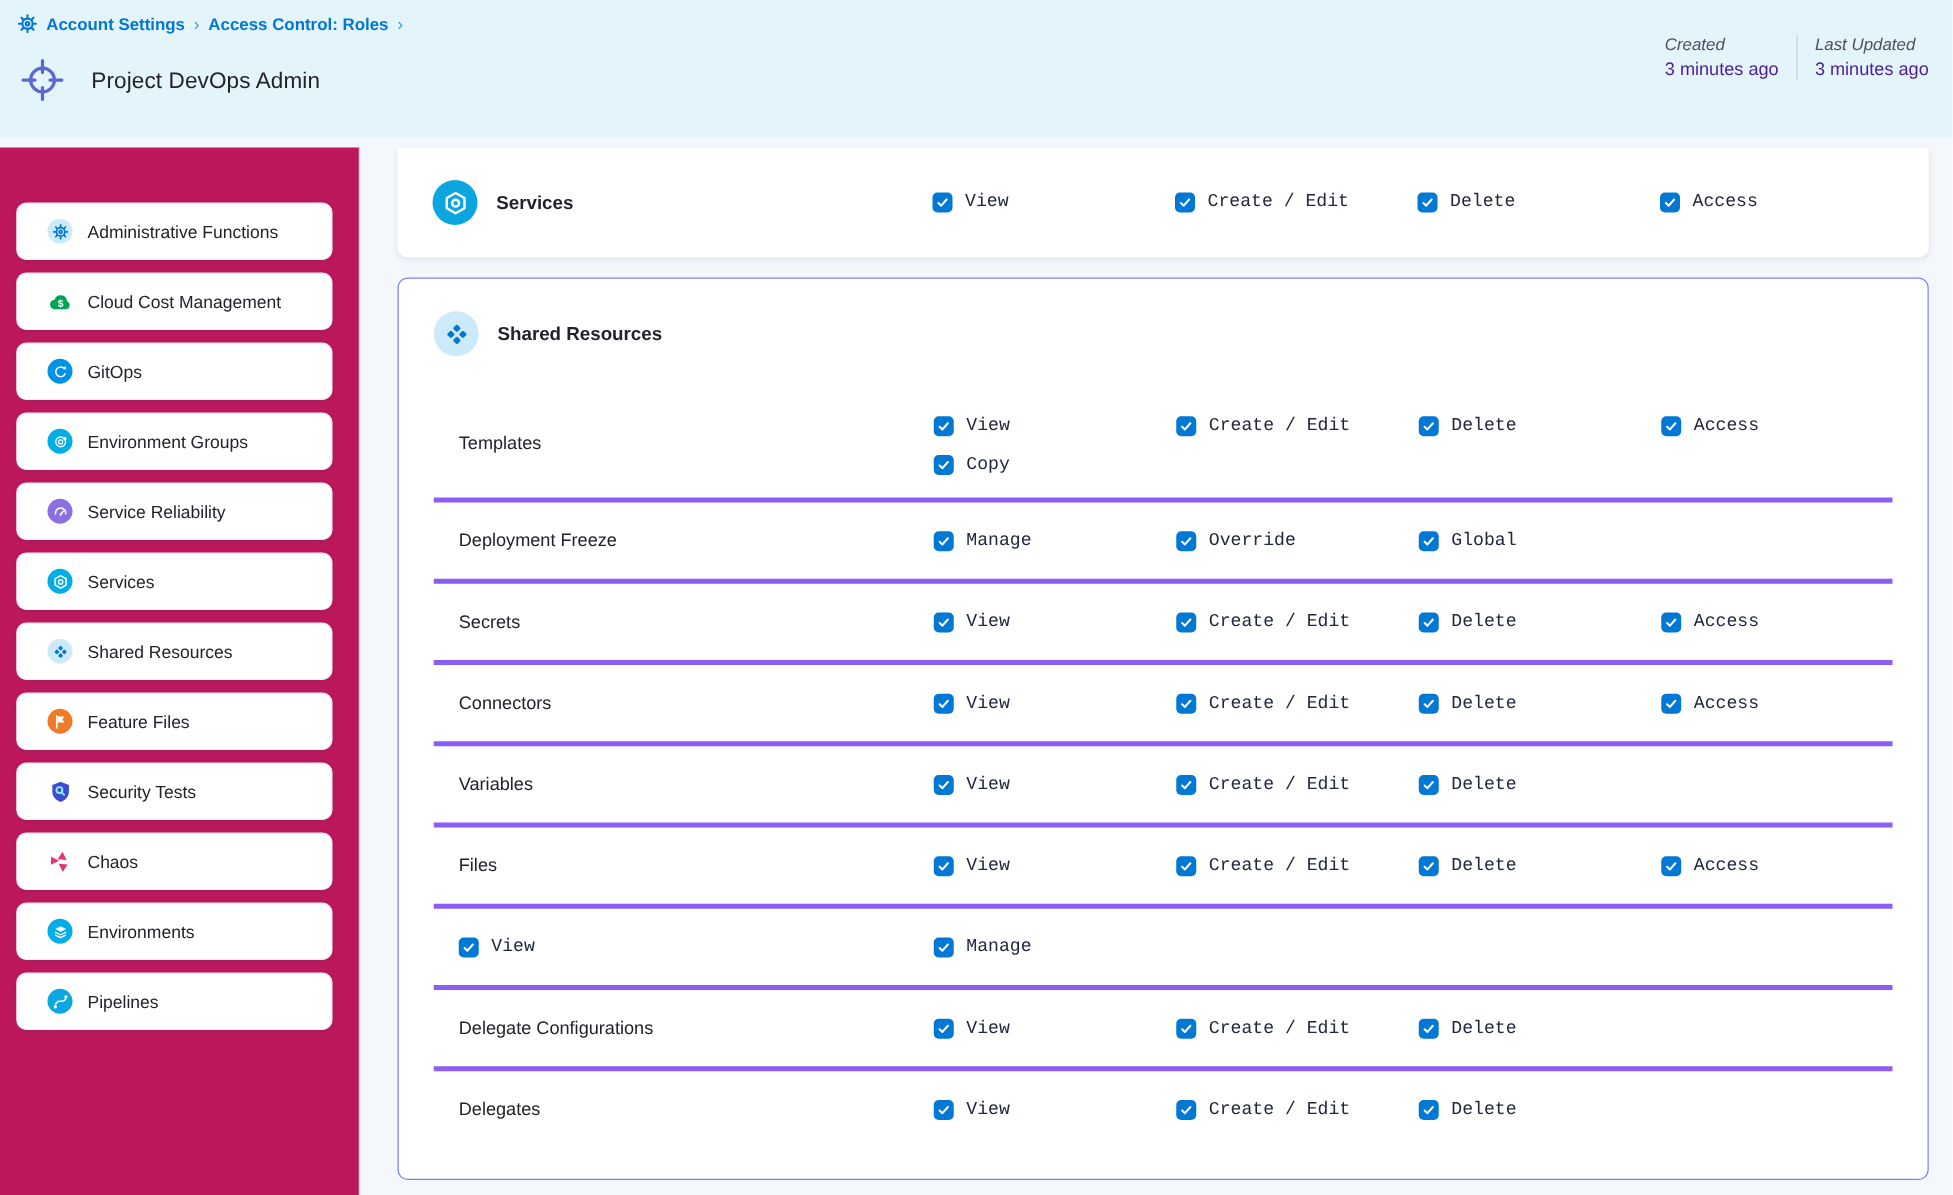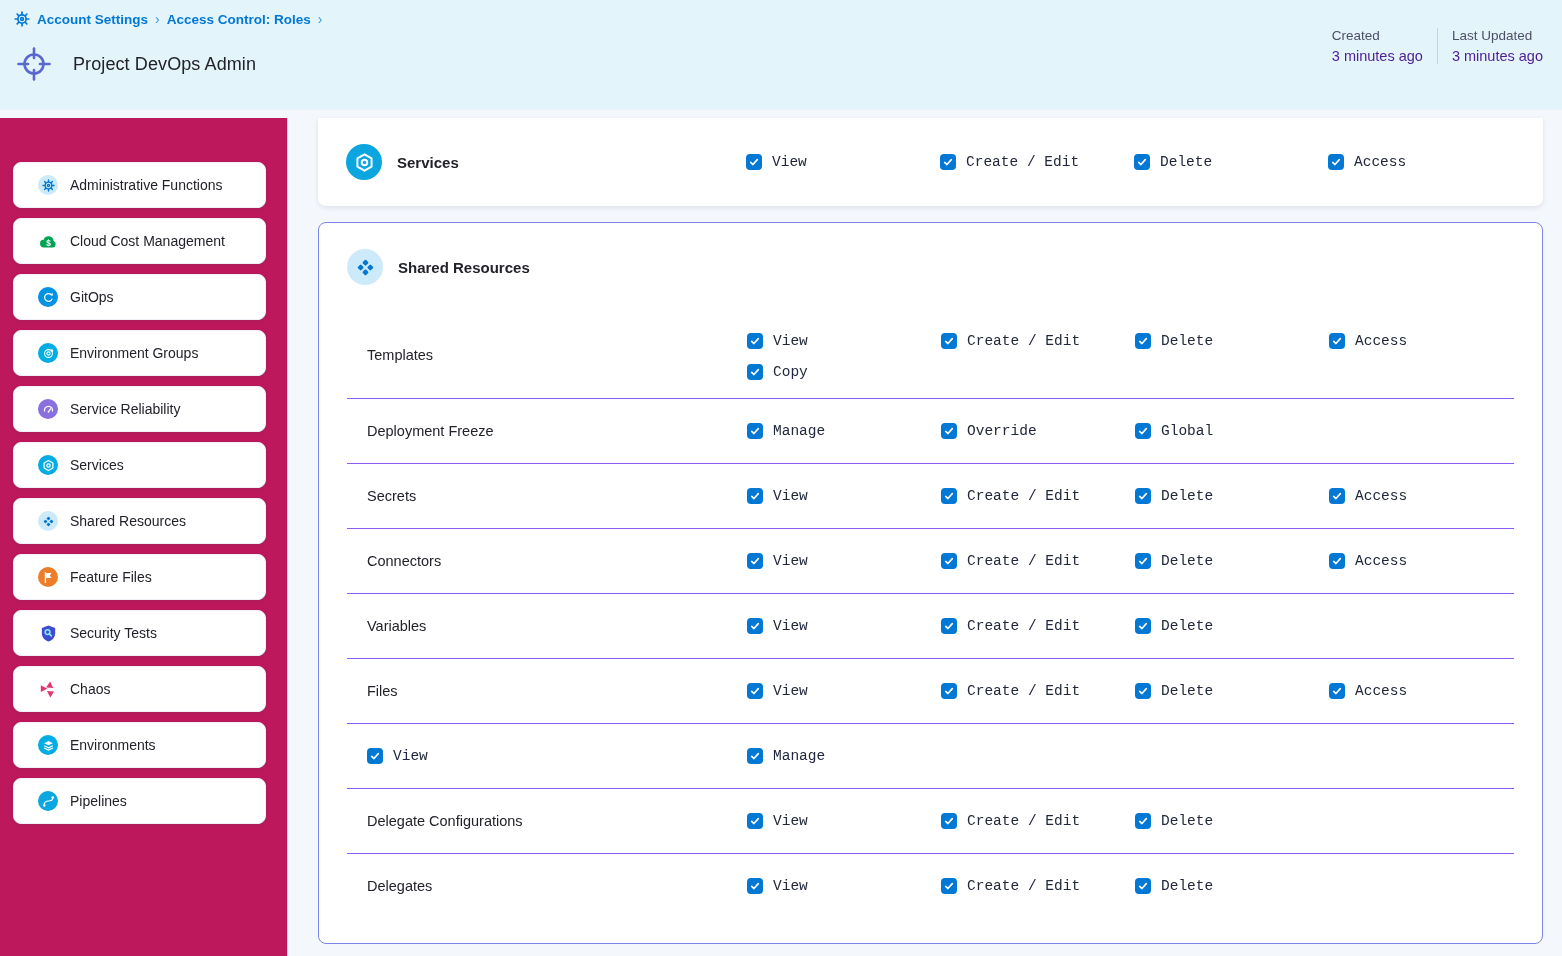"Created" .meta-label { font-style: none -> italic }
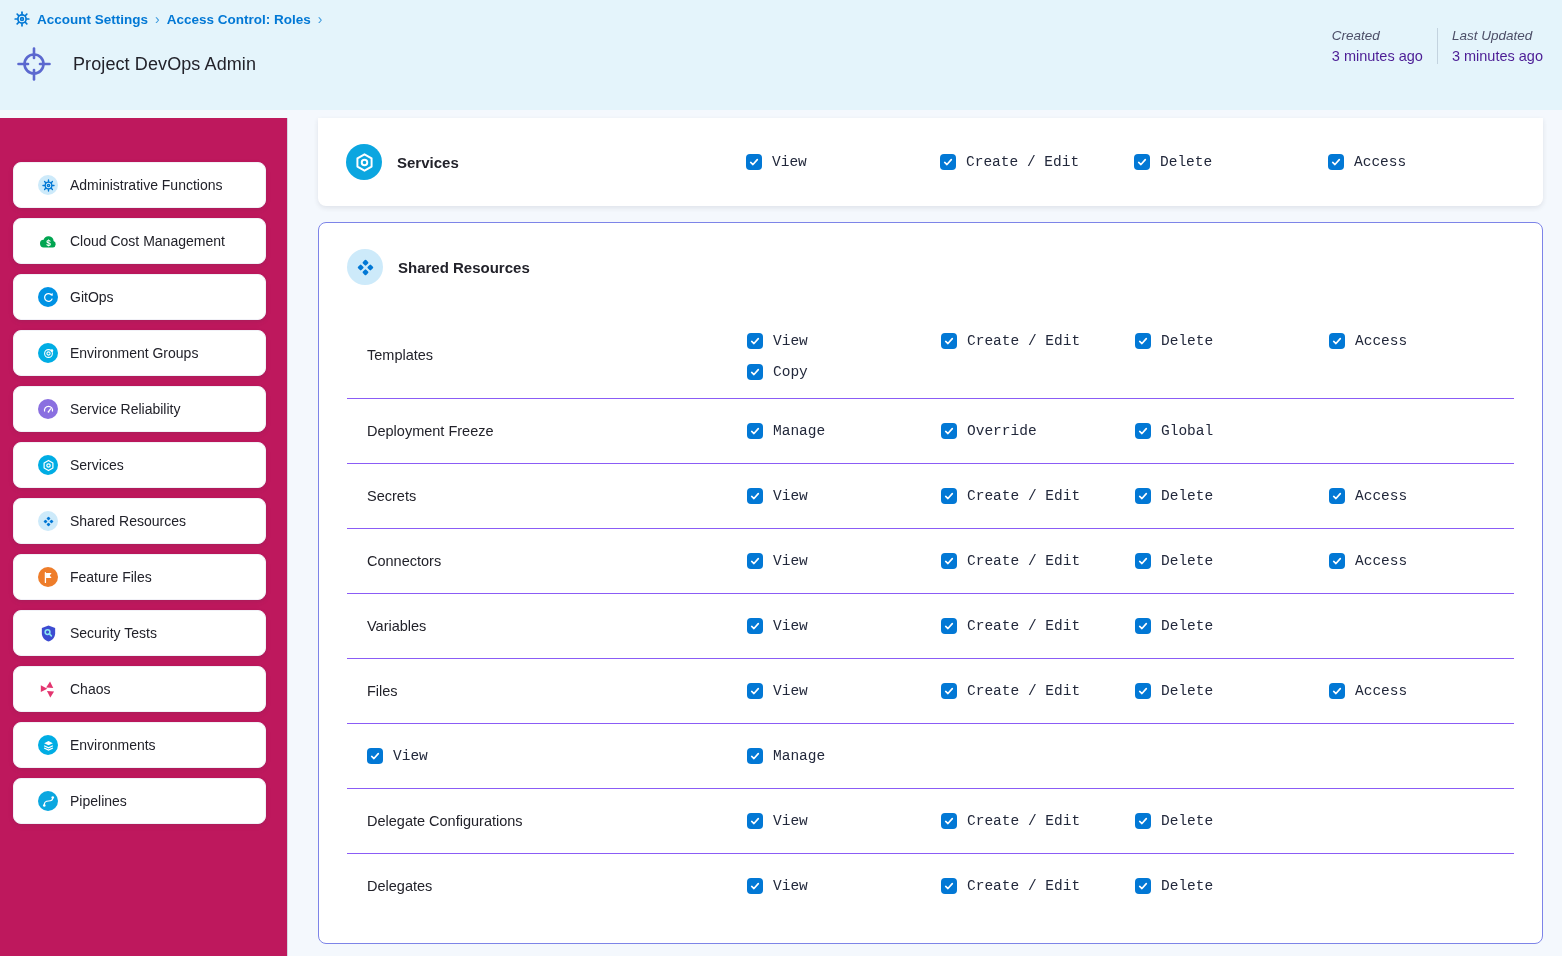"Deployment Freeze" .perm-row + .perm-row { border-top: 1px solid #8b5cf6 -> 4px solid #8b5cf6 }
